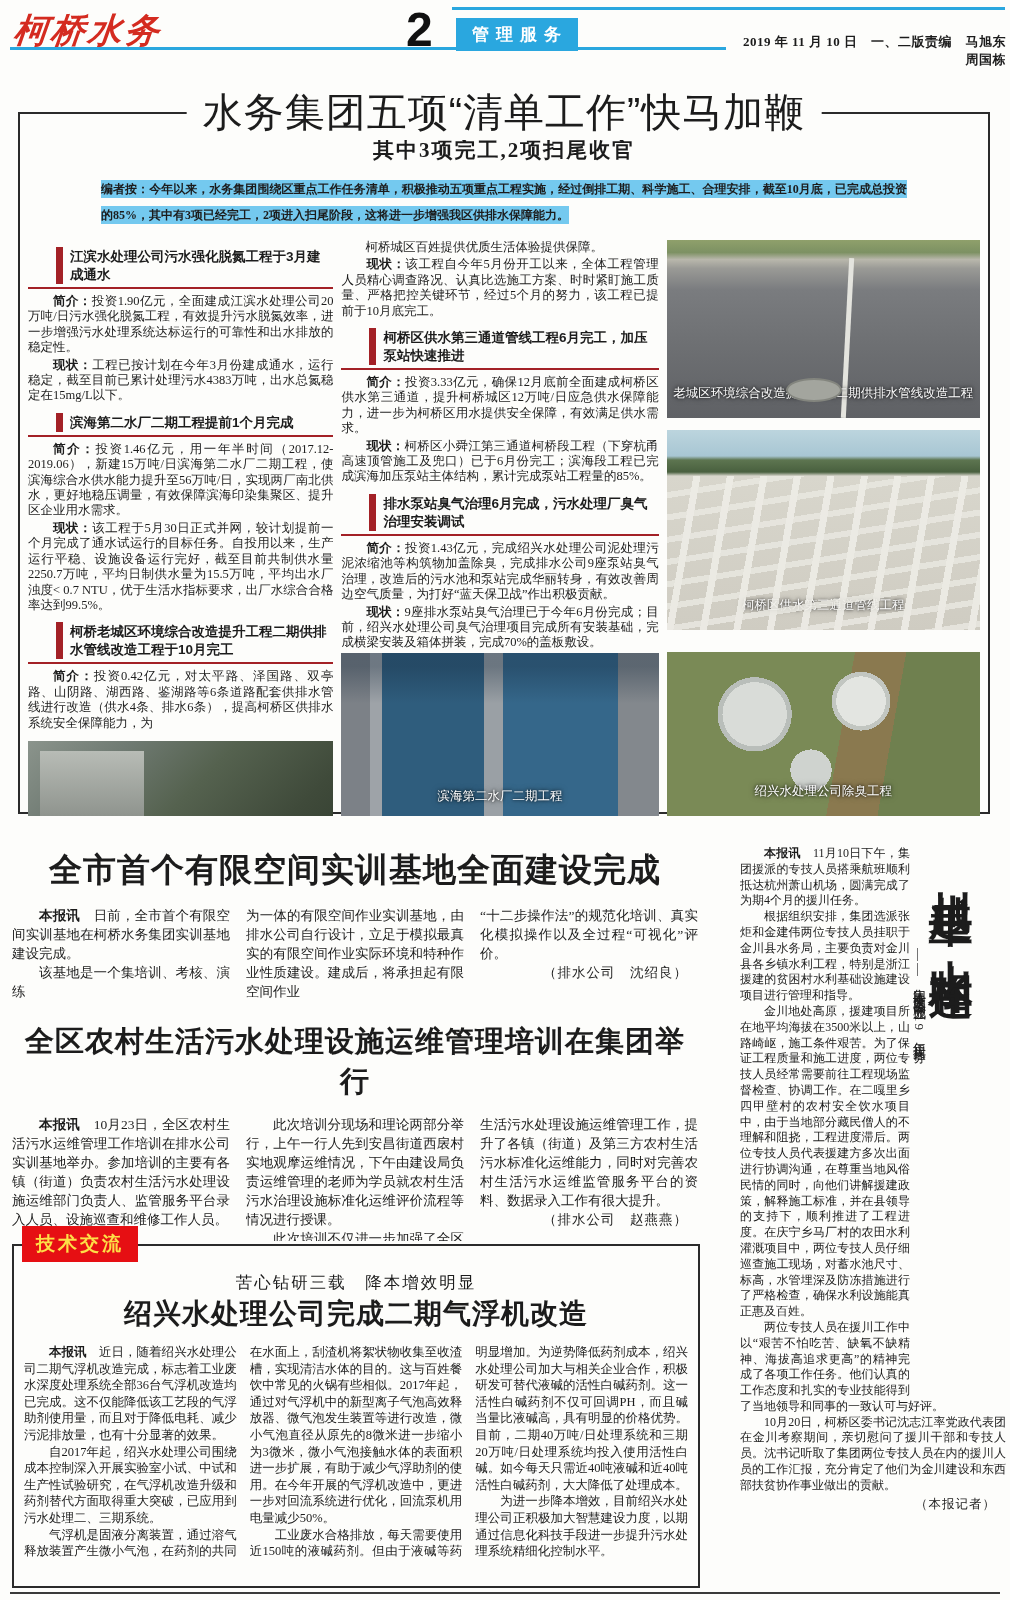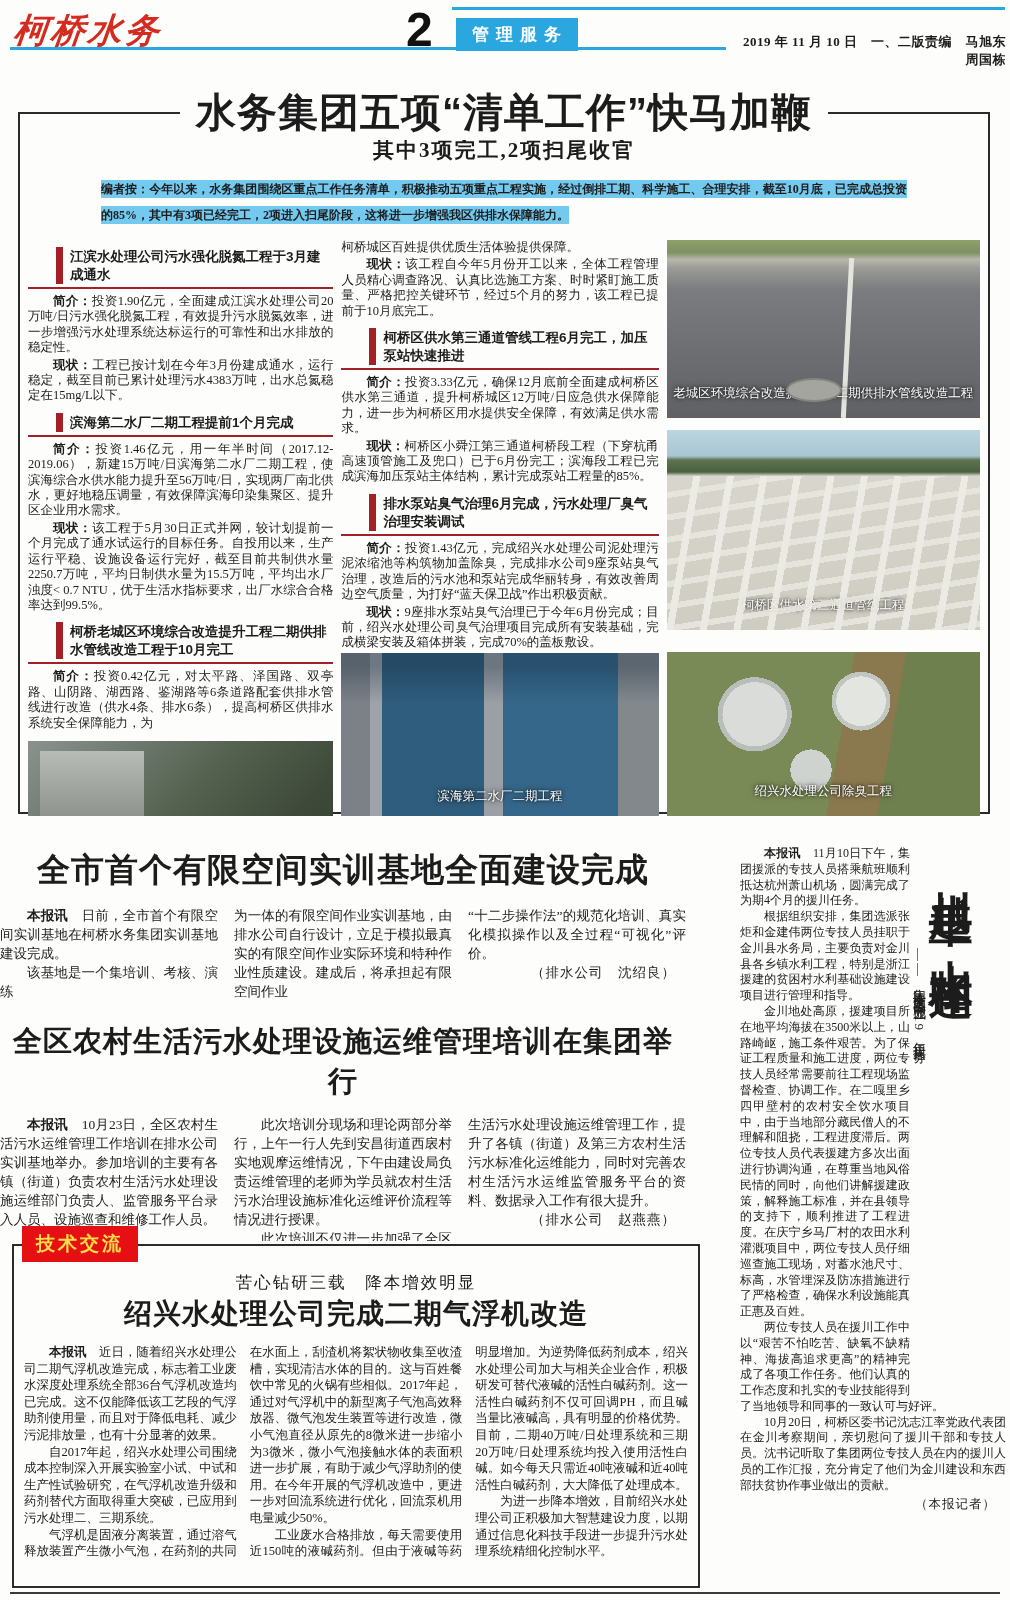"水务集团五项“清单工作”快马加鞭" .feature-headline { font-weight: 700 -> 400 }
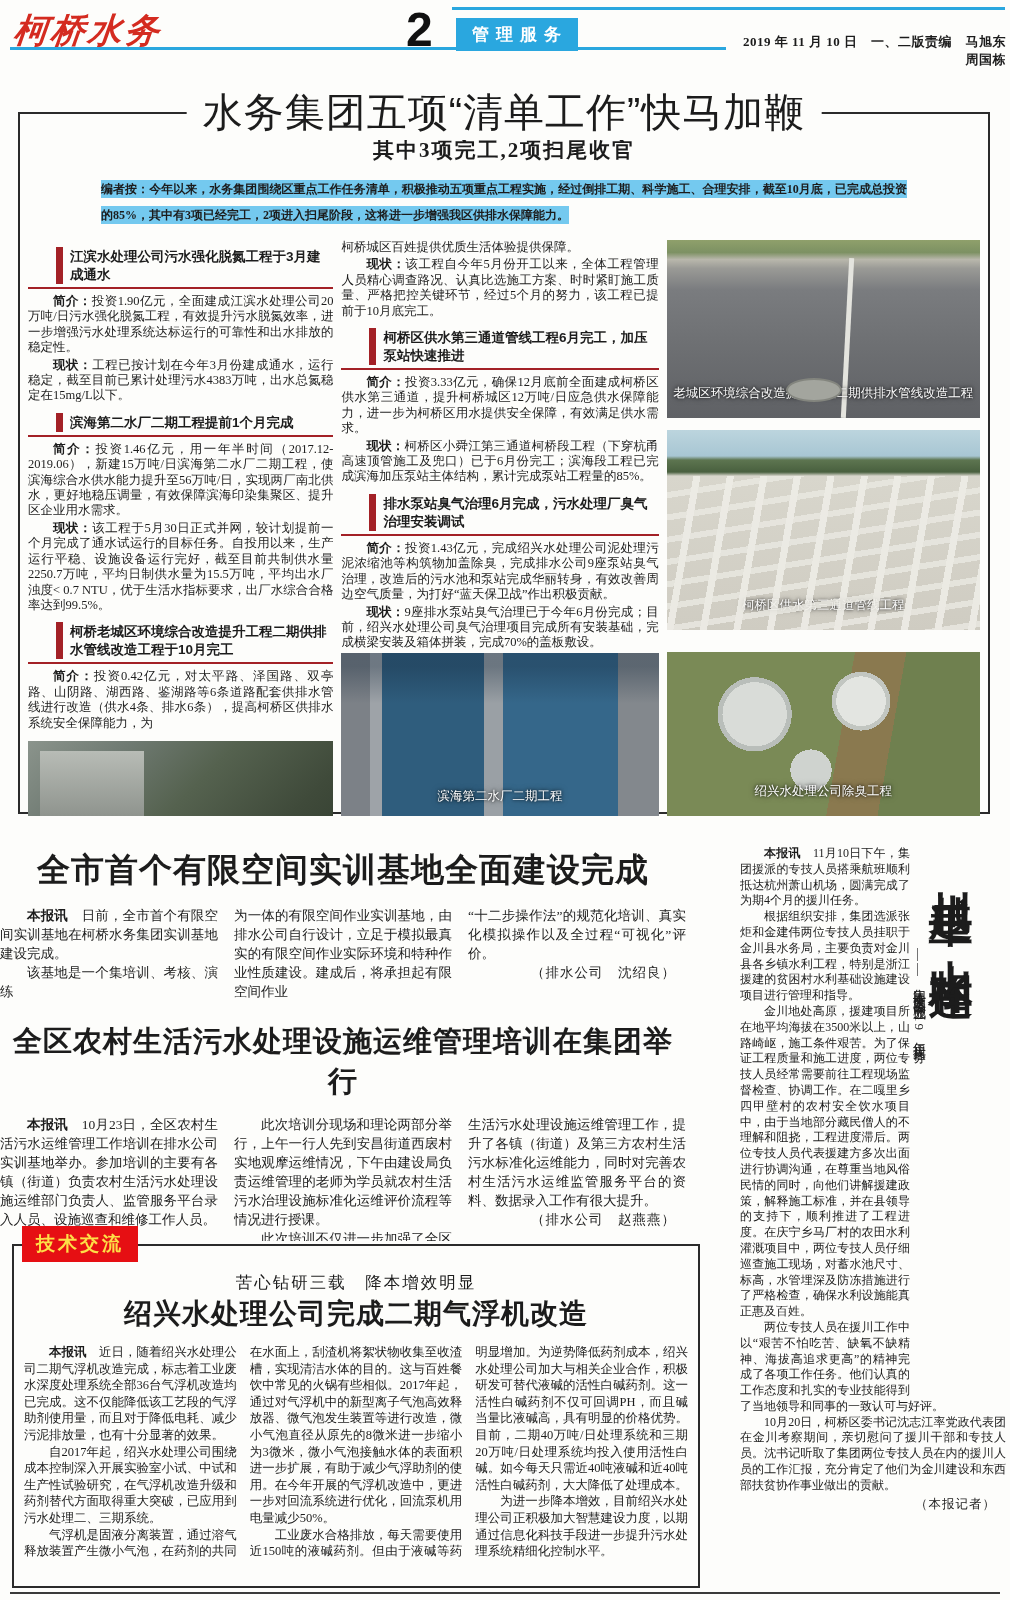"柯桥城区百姓提供优质生活体验提供保障。" .fcol p.noind { margin-left: none -> 24px }
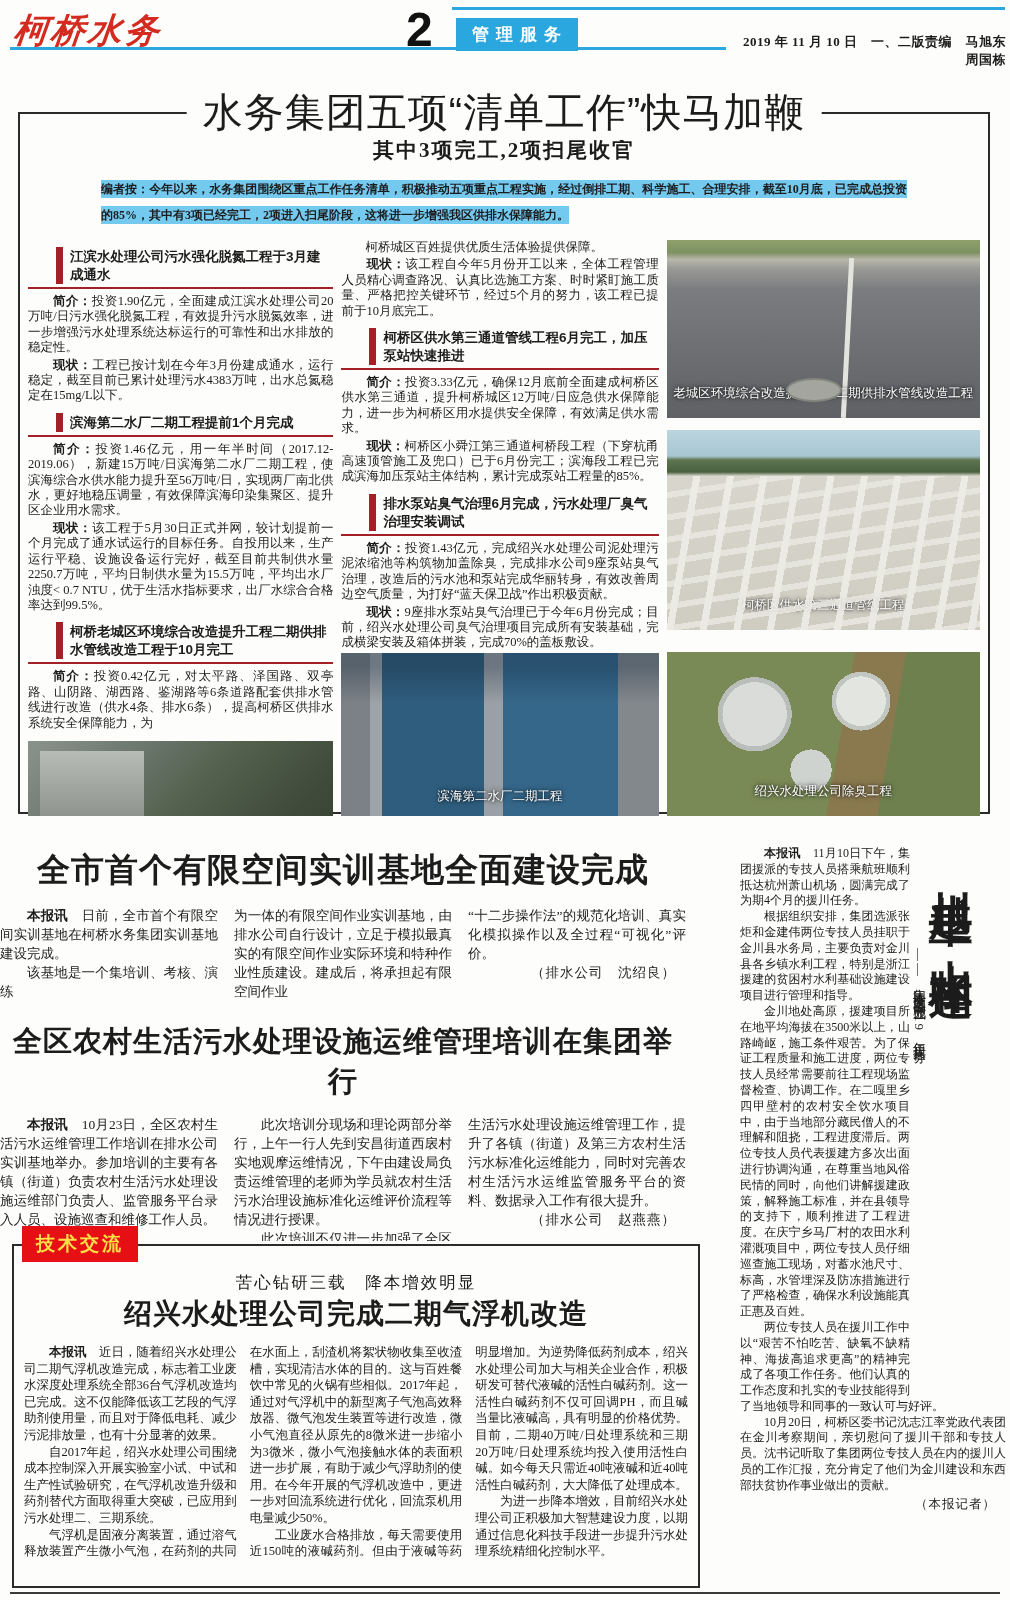"全市首个有限空间实训基地全面建设完成" .sec { left: 0 -> 12px }
